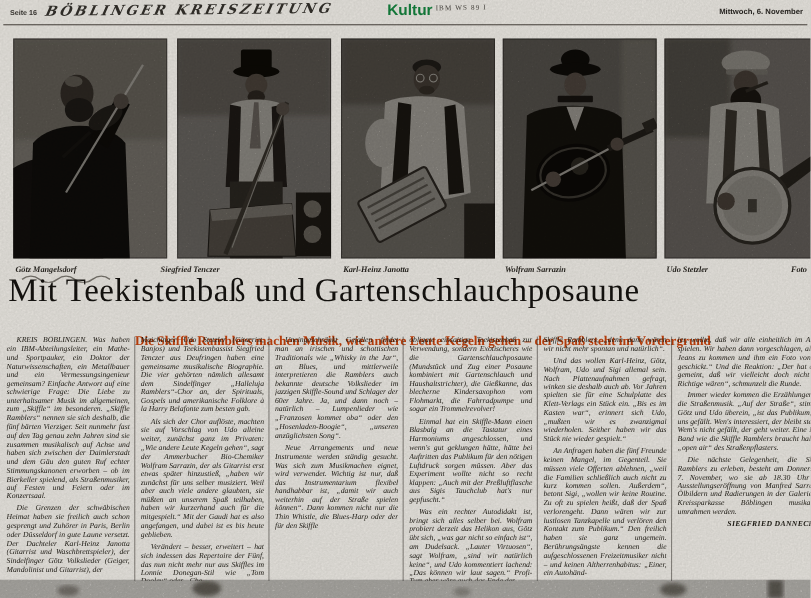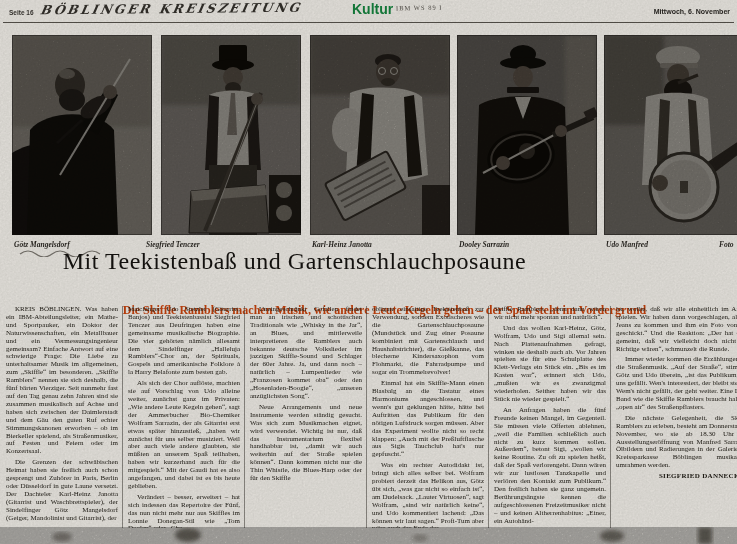"Dooley Sarrazin" span.cap3 { text: Dooley -> Wolfram }
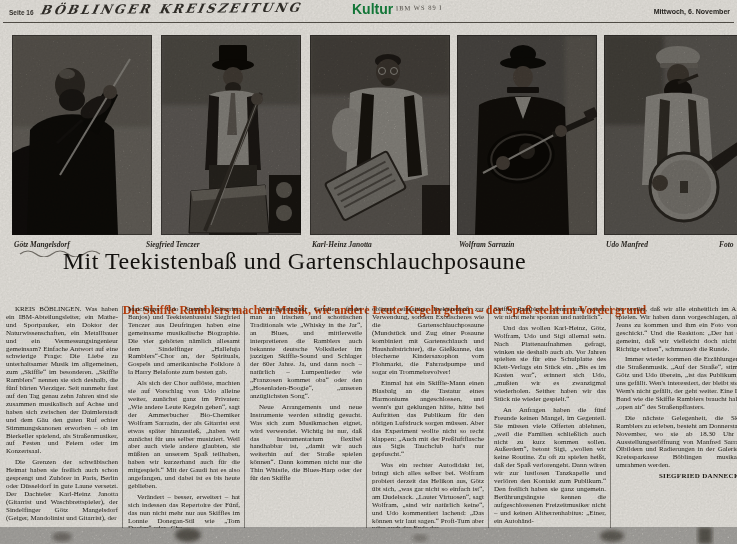"Udo Manfred" span.cap4 { text: Manfred -> Stetzler }
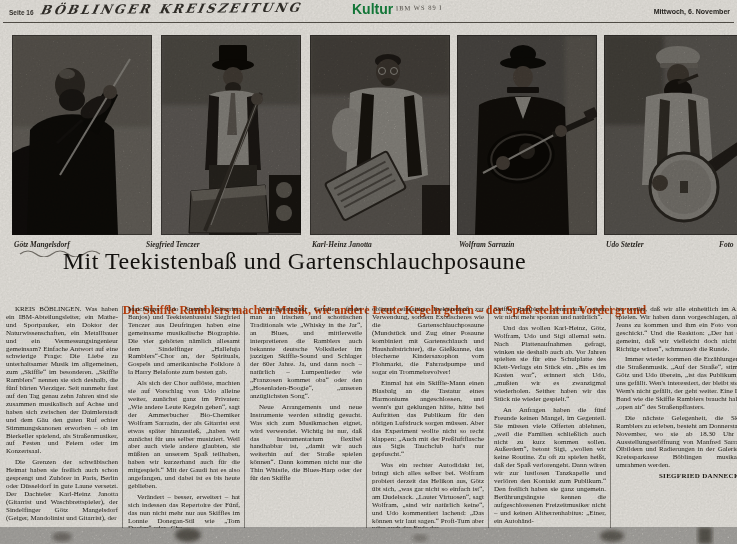"Mit Teekistenbaß und" .headline { font-size: 24px -> 30px }
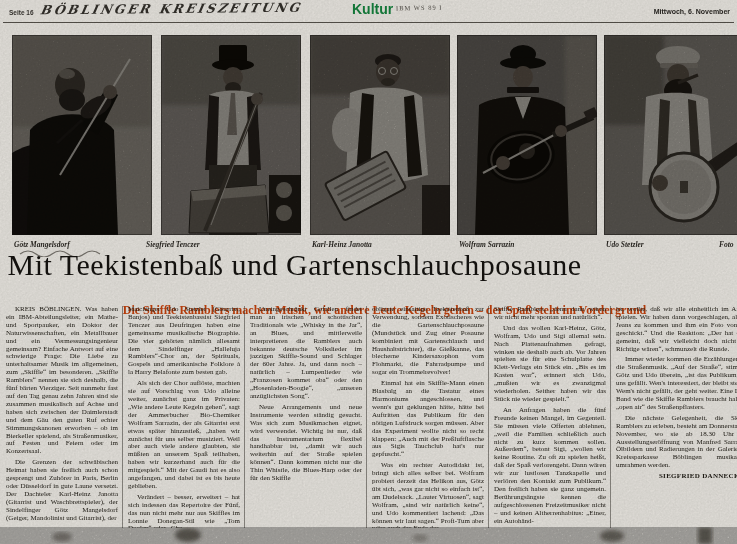"KREIS BÖBLINGEN. Was haben ein" .col { font-style: none -> italic }
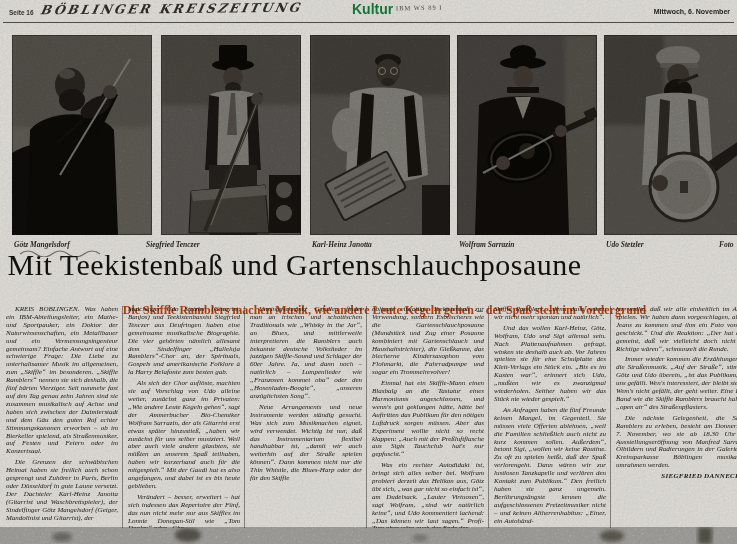"Die Grenzen der schwäbischen Heimat" p { text: Mangelsdorf -> Volkslieder }
